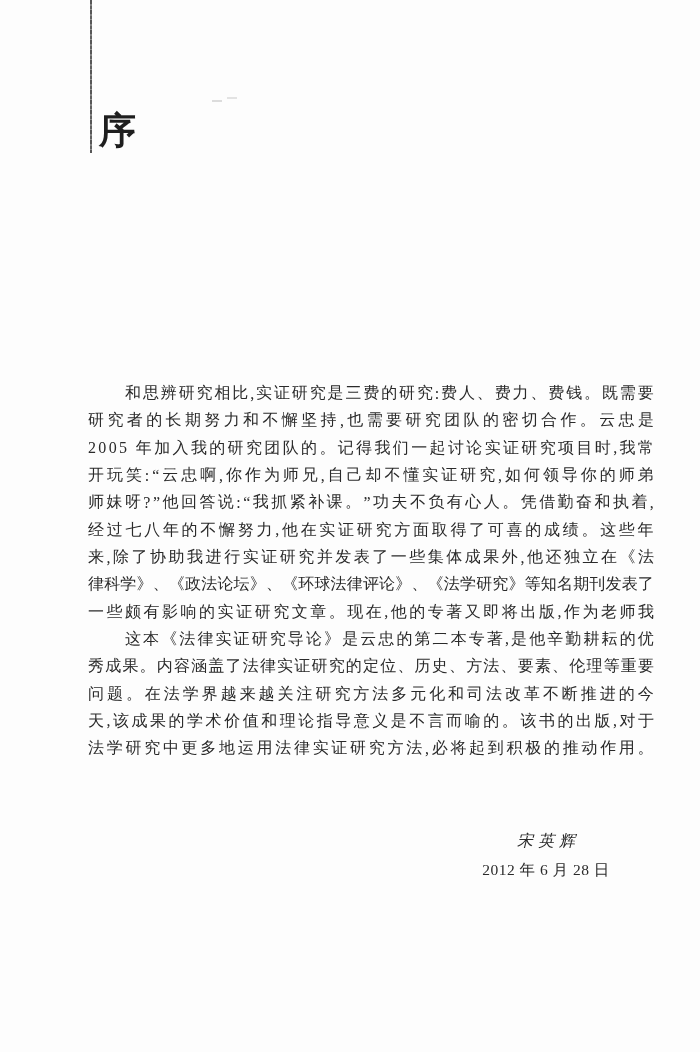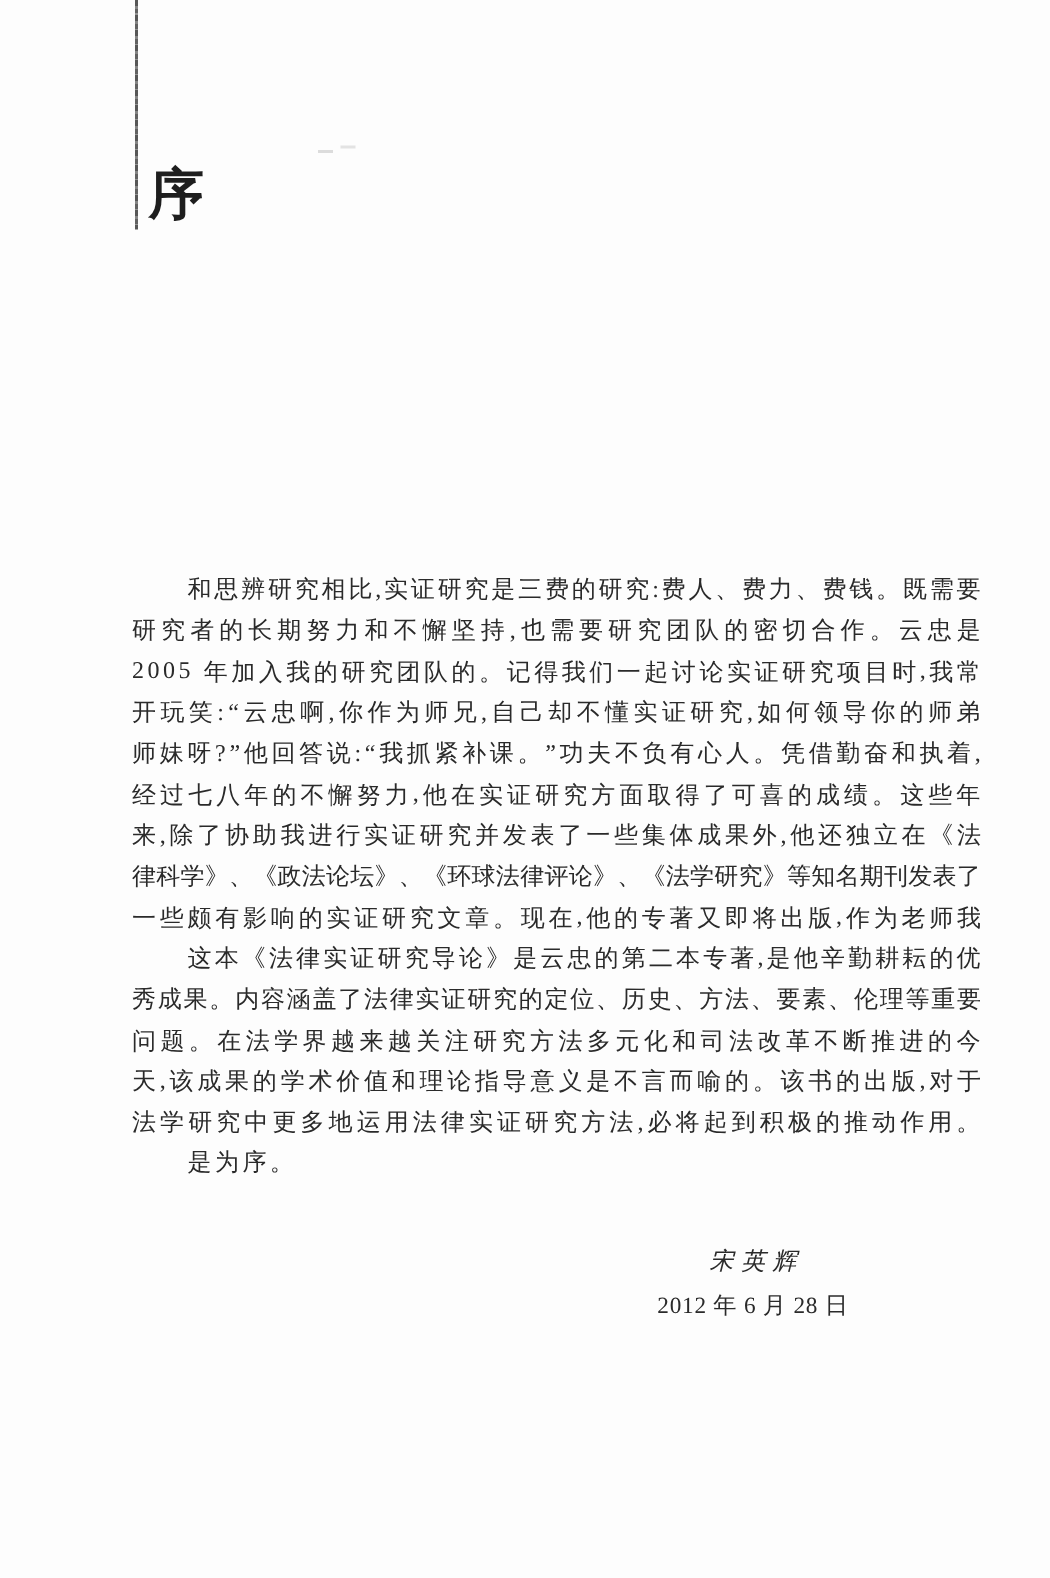"是为序。" div.bline { html: <div>是为序。</div> -> none }
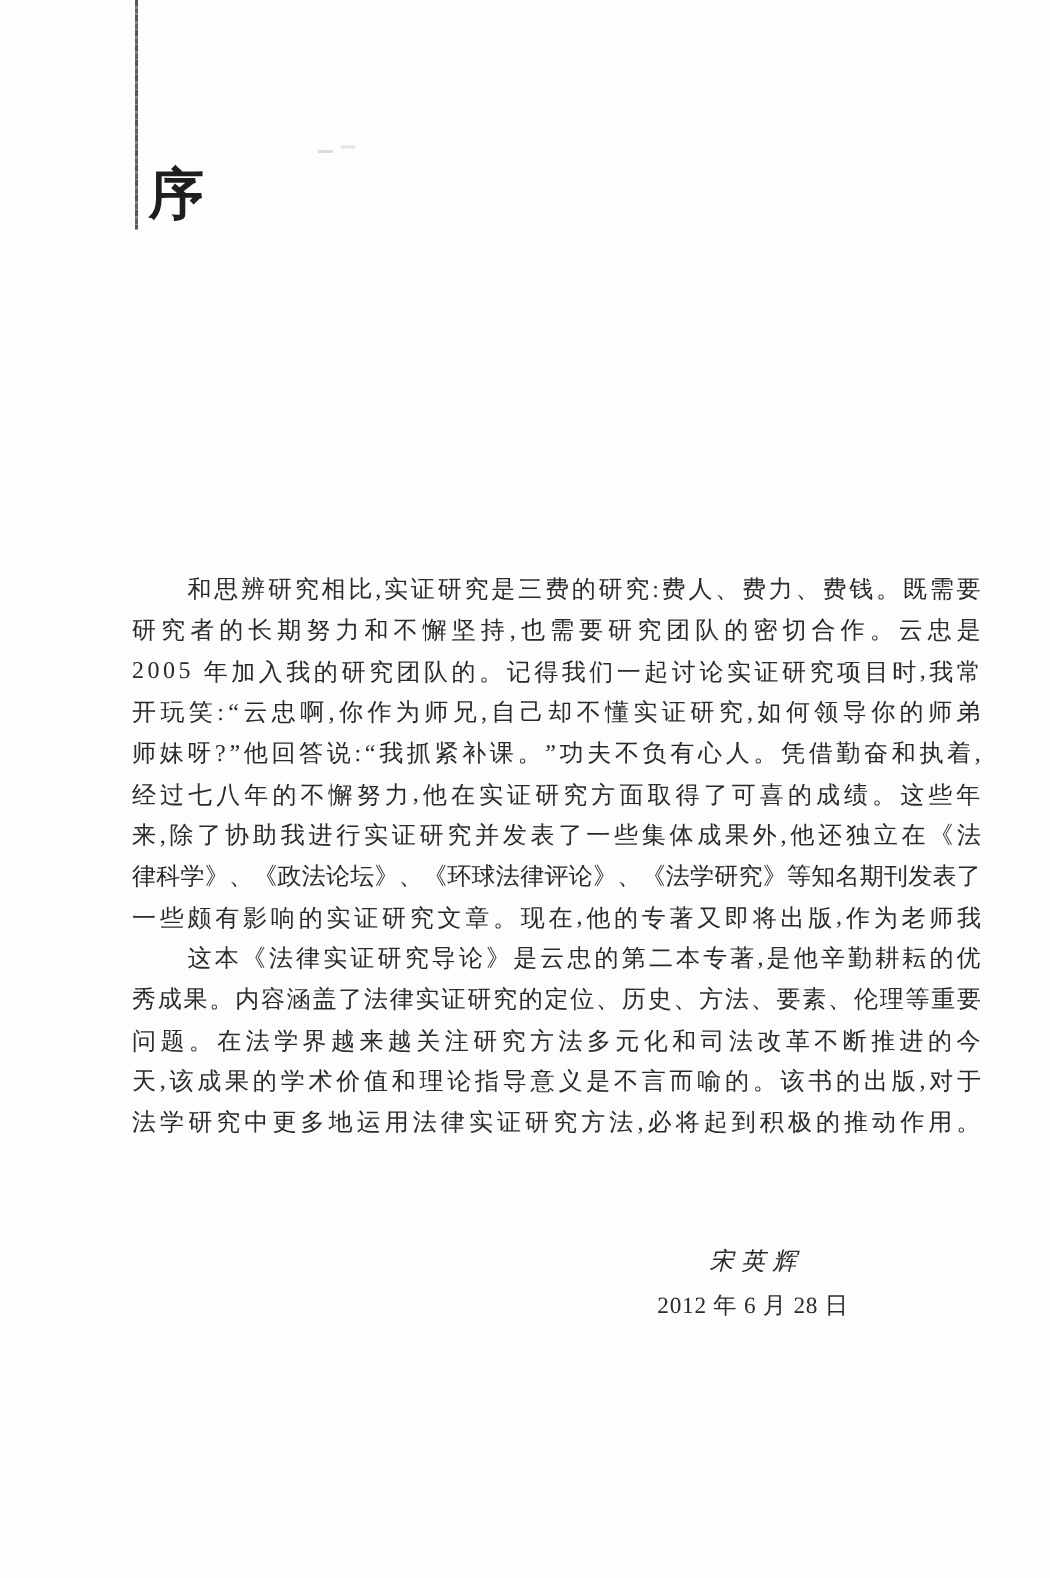"宋英辉" .signature { left: 432px -> 476px }
